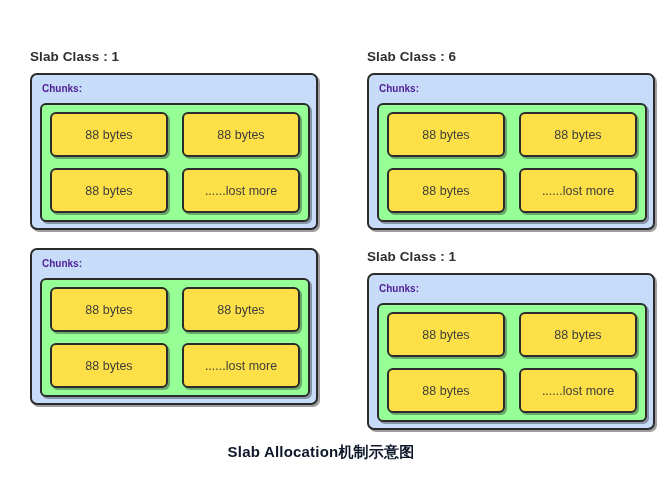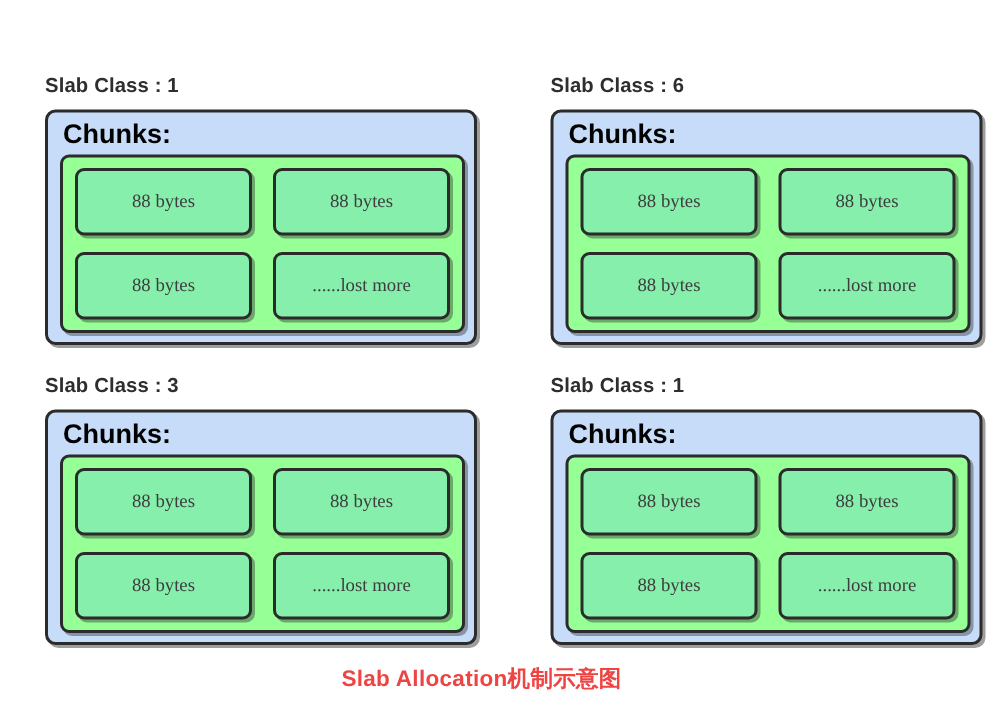"Chunks:" .chunks-label { color: #000000 -> #4c1d95; font-size: 18px -> 10px }
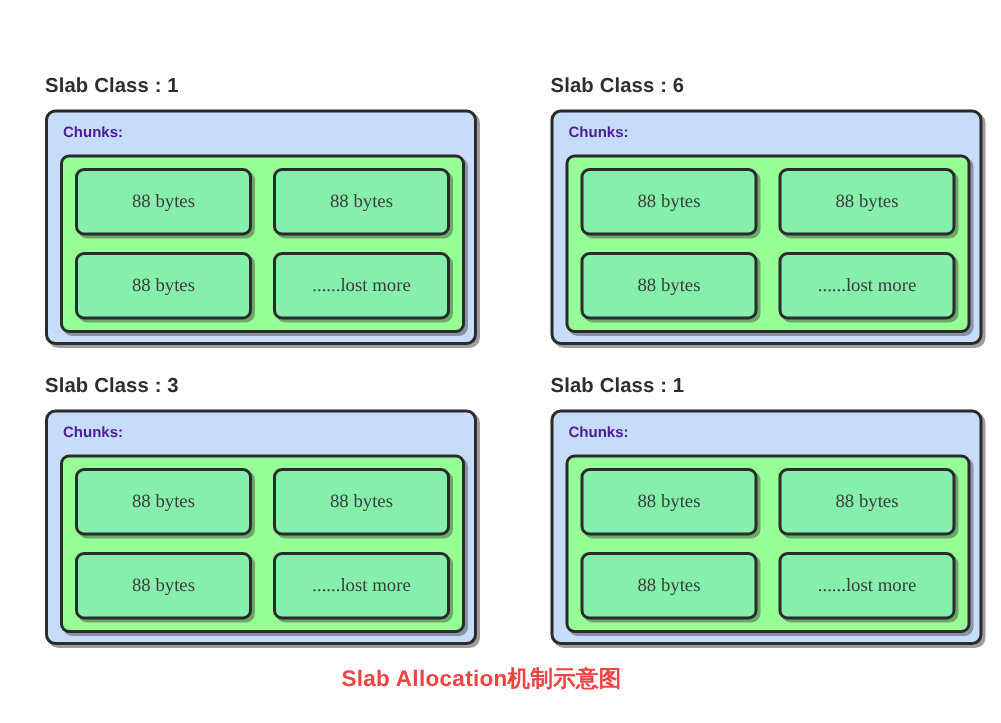"88 bytes" .chunk { background: #86efac -> #fde047; font-family: Liberation Serif, serif -> none }
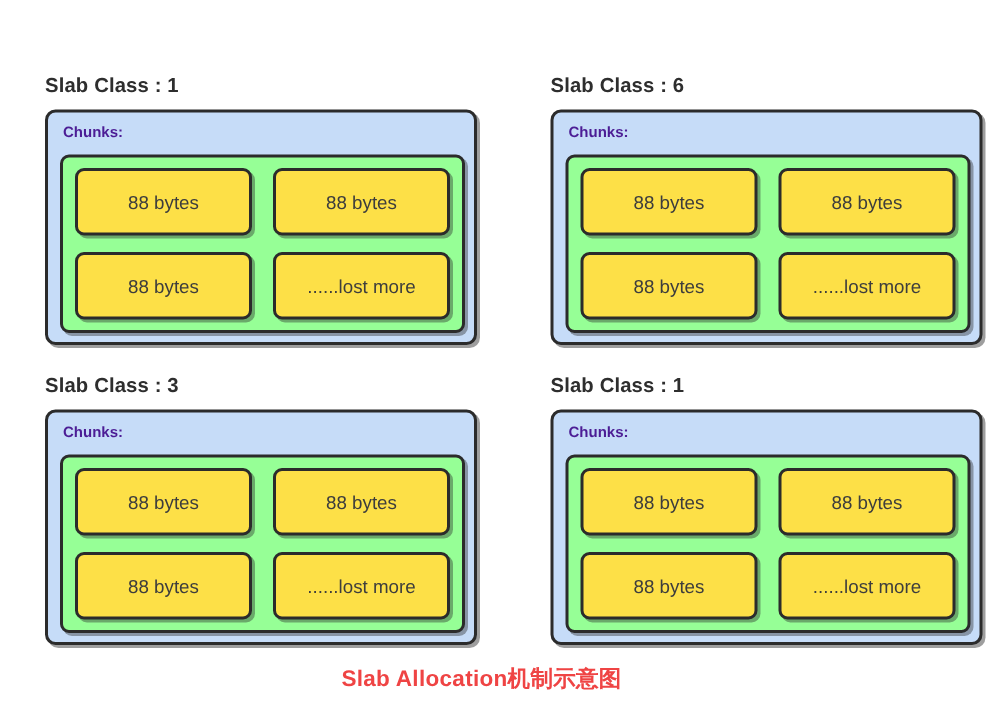"Slab Class : 3" div.slab-title { html: <div>Slab Class : 3</div> -> none }
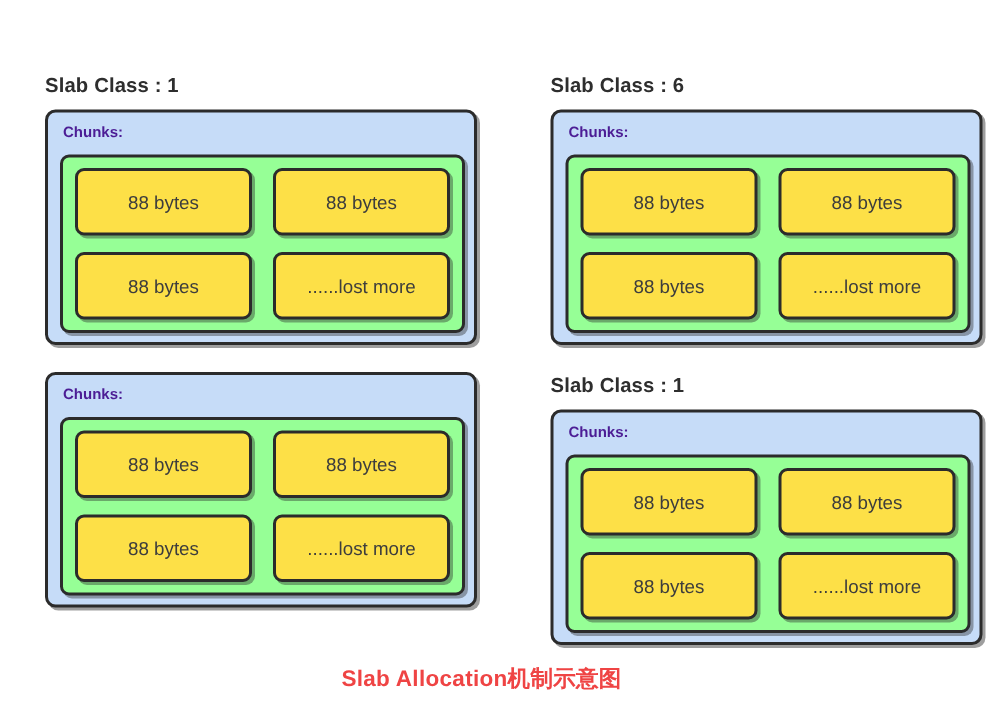"Slab Allocation机制示意图" .caption { color: #ef4444 -> #0f172a }
